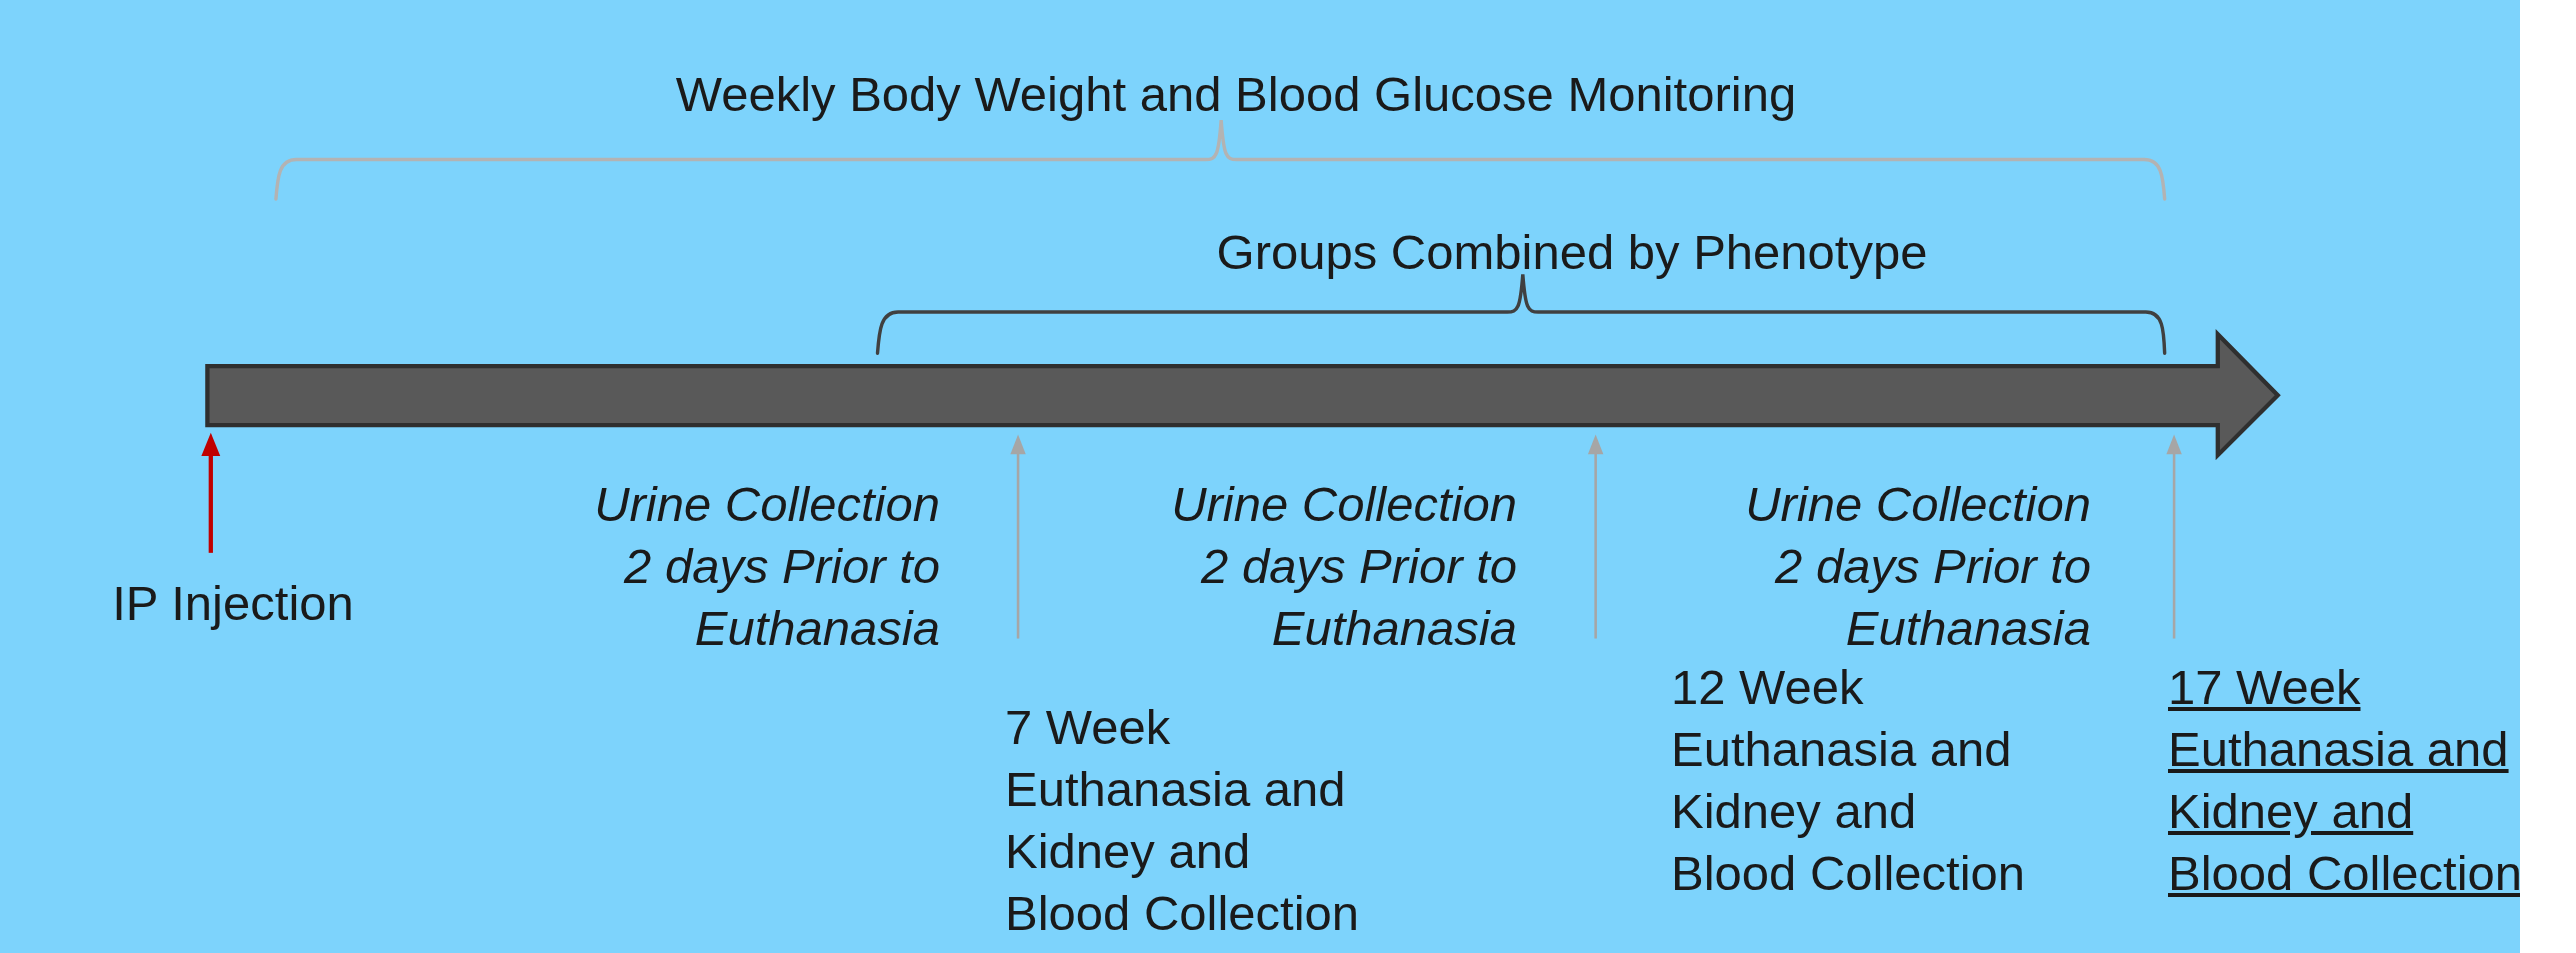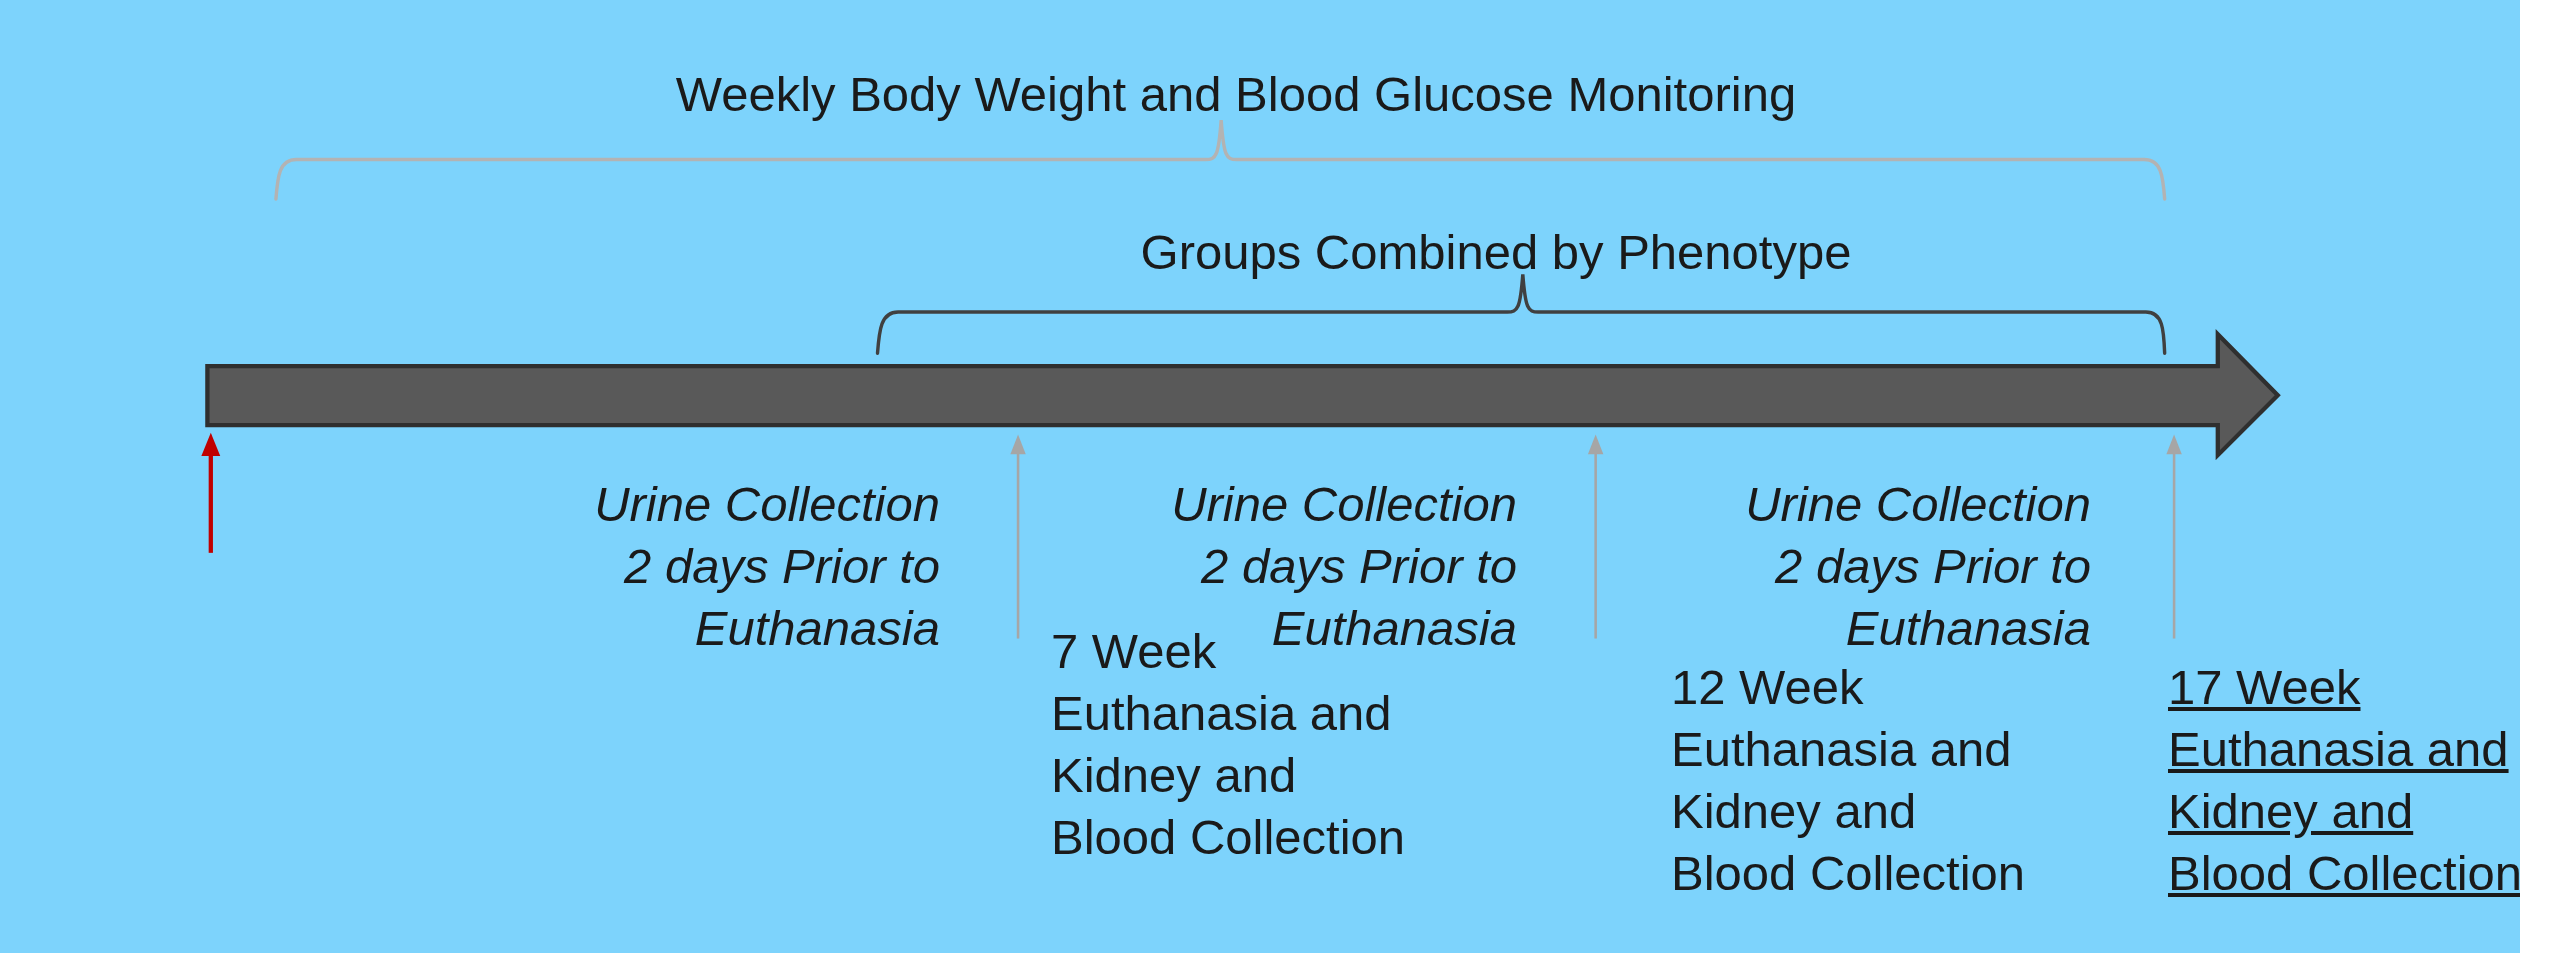"Groups Combined by Phenotype" div.txt { left: 1496px -> 1572px }
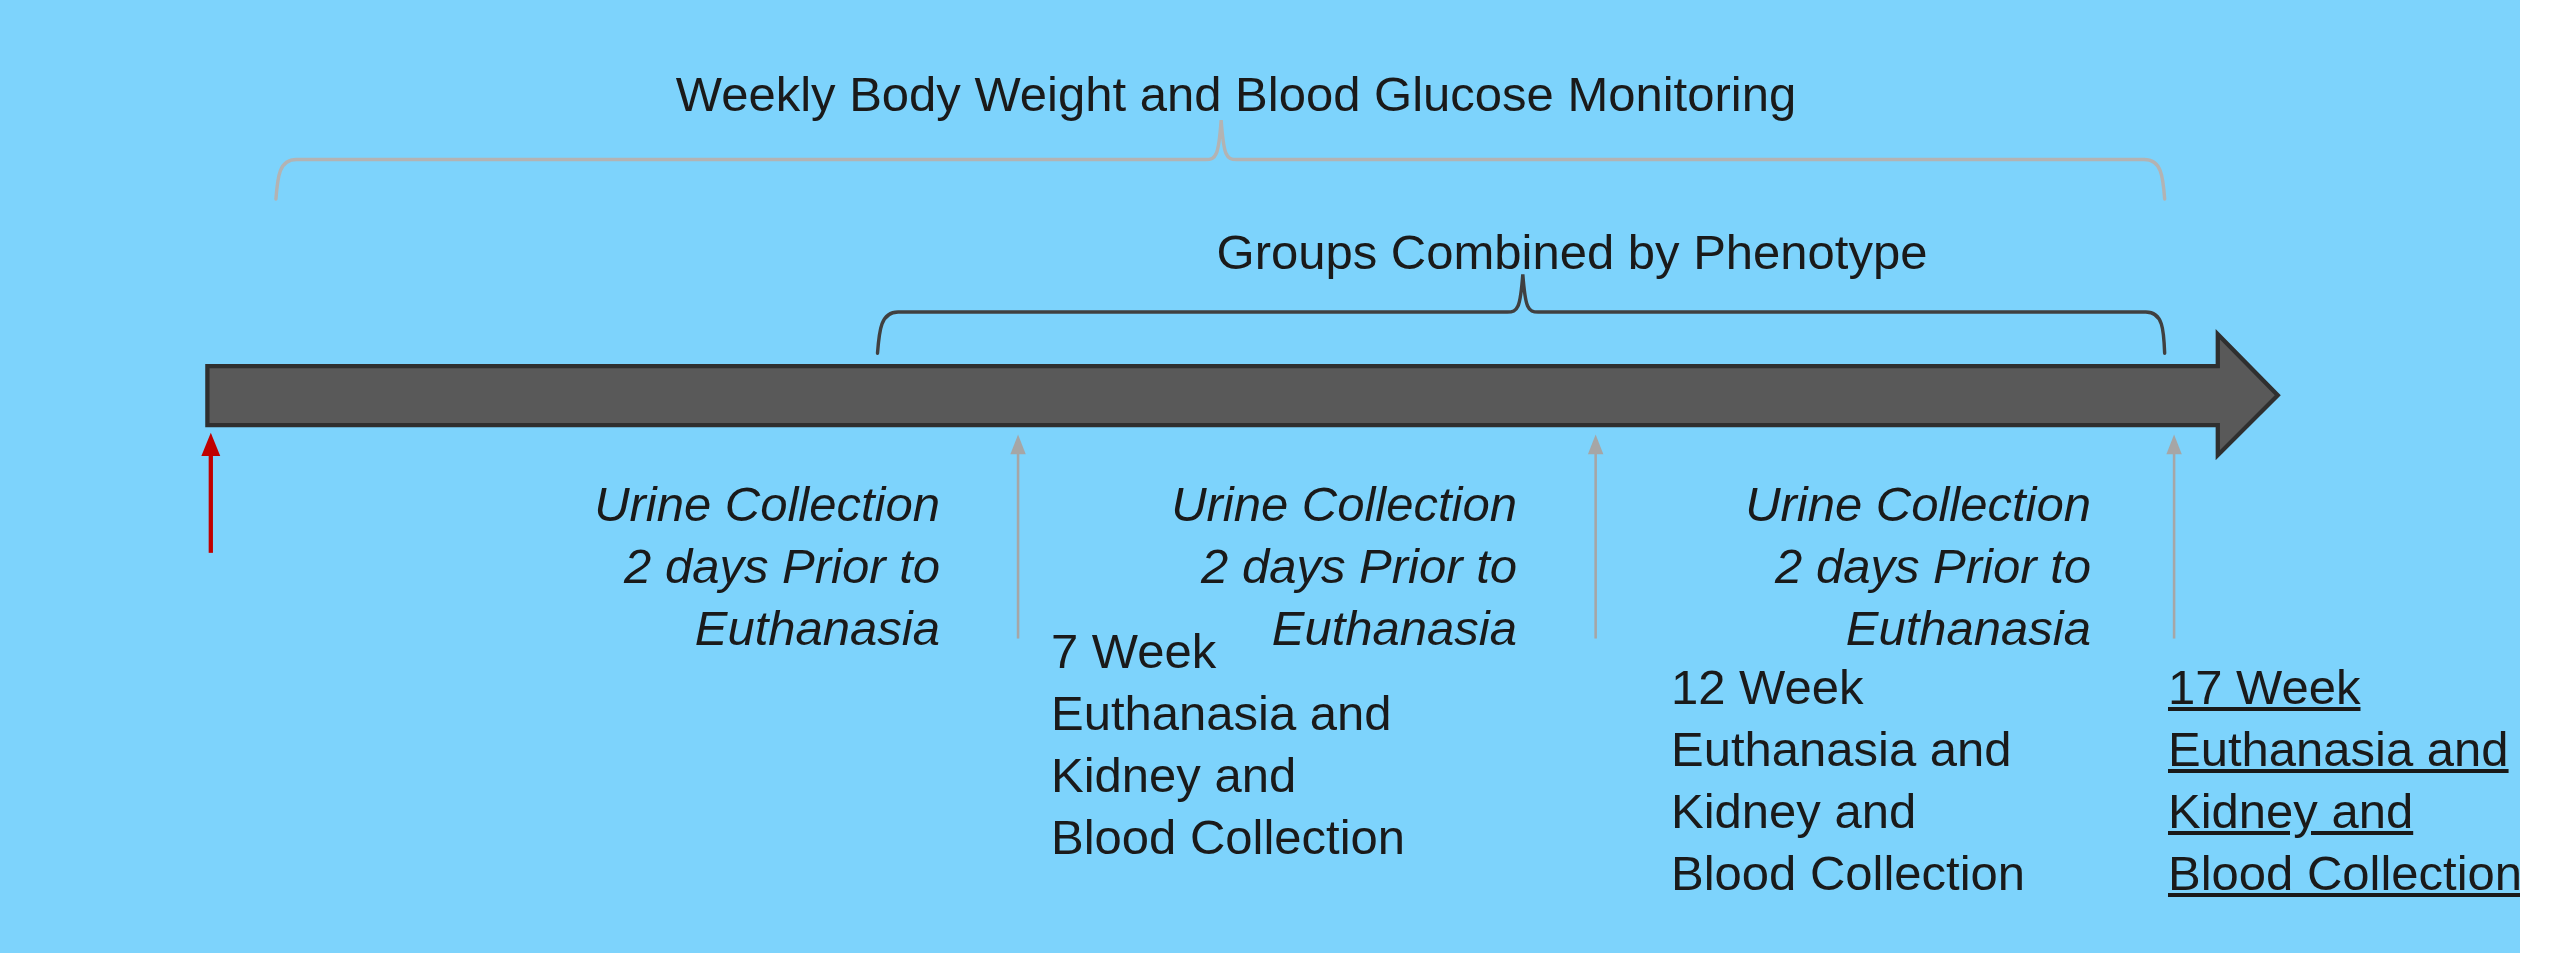"IP Injection" div { html: none -> <div>IP Injection</div> }
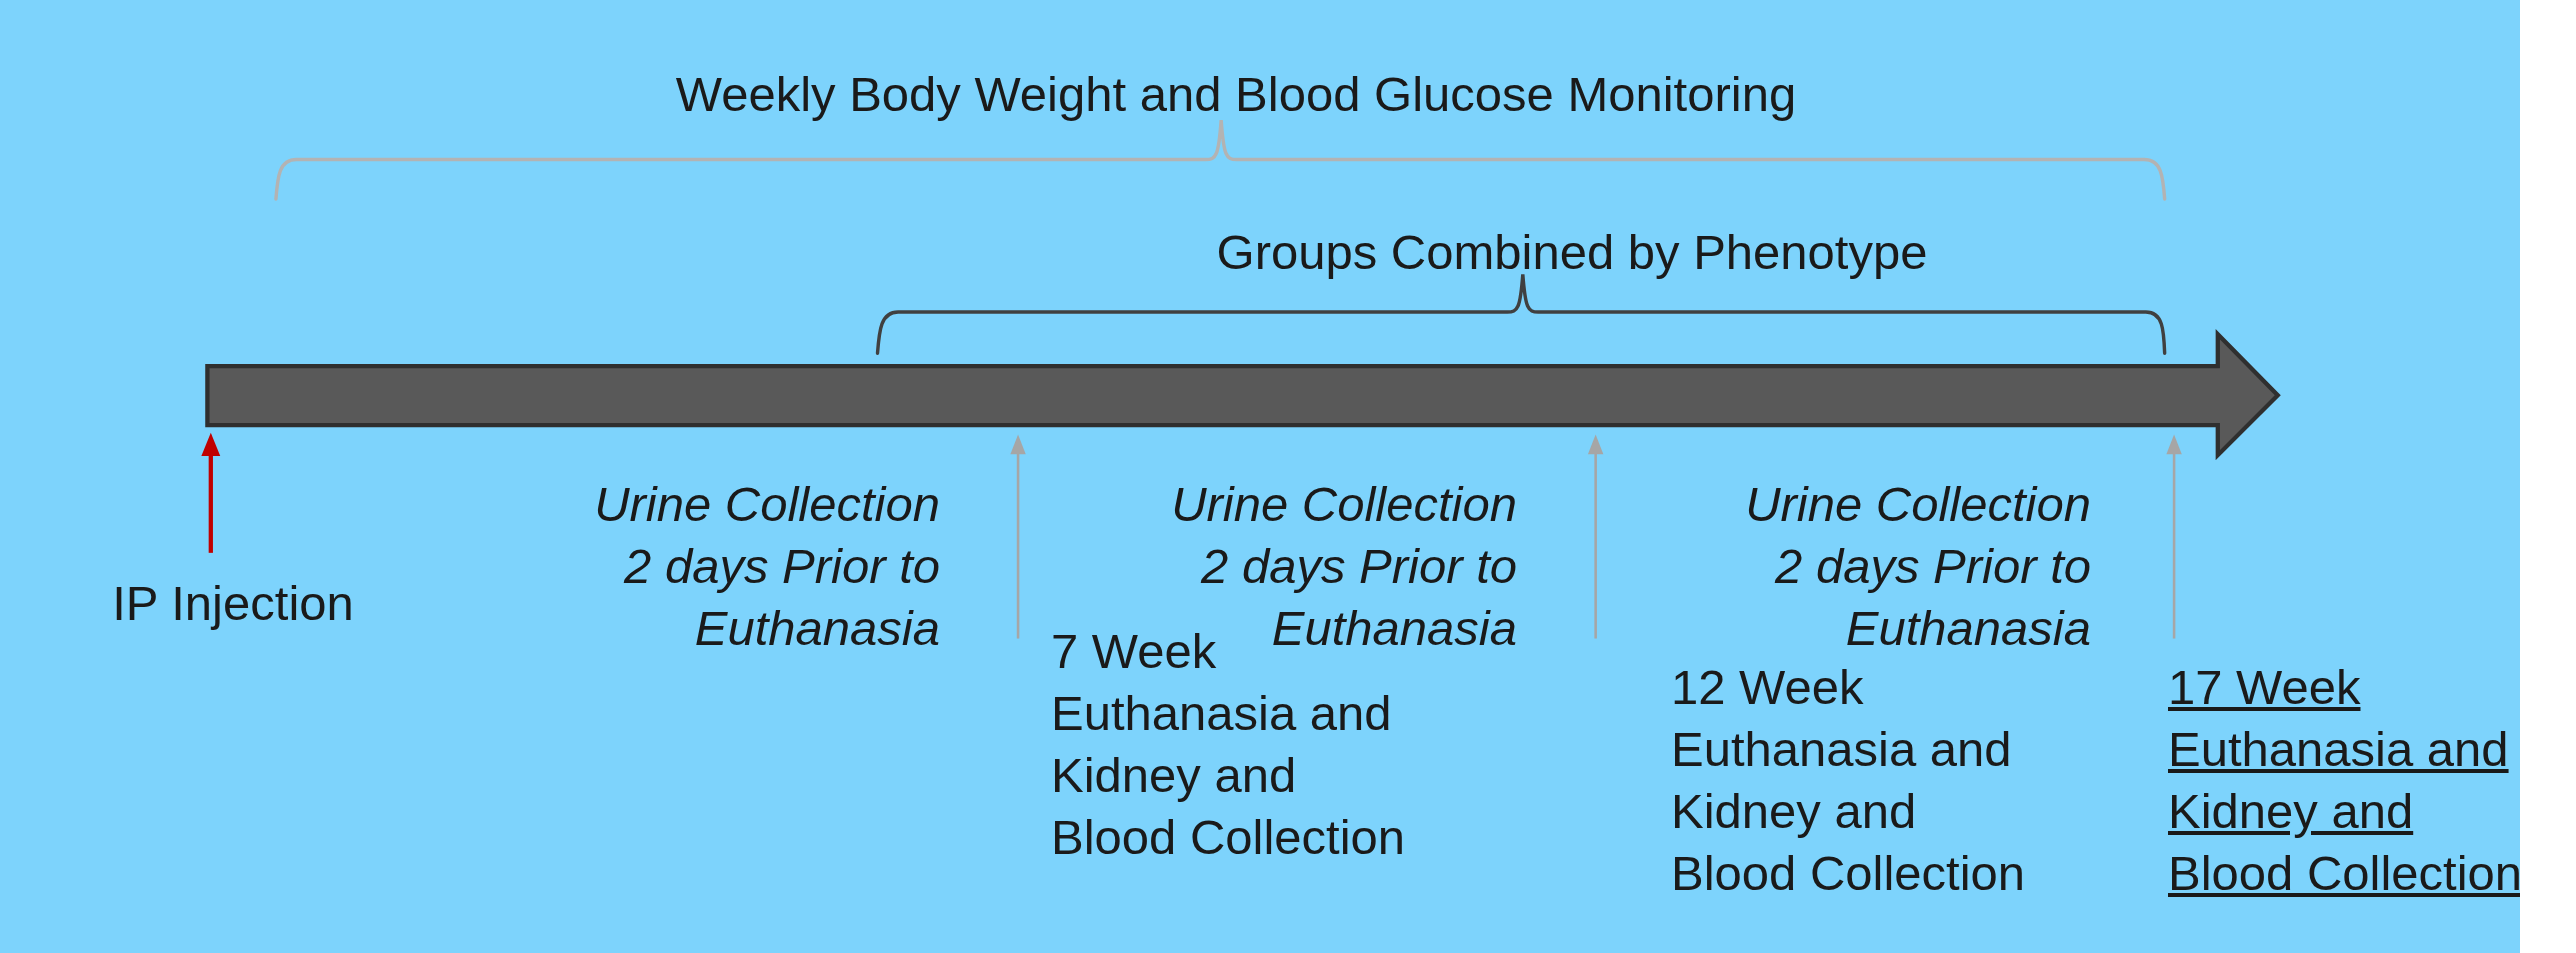"7 Week" div.txt { margin-left: 46px -> none; top: 620px -> 696px }
